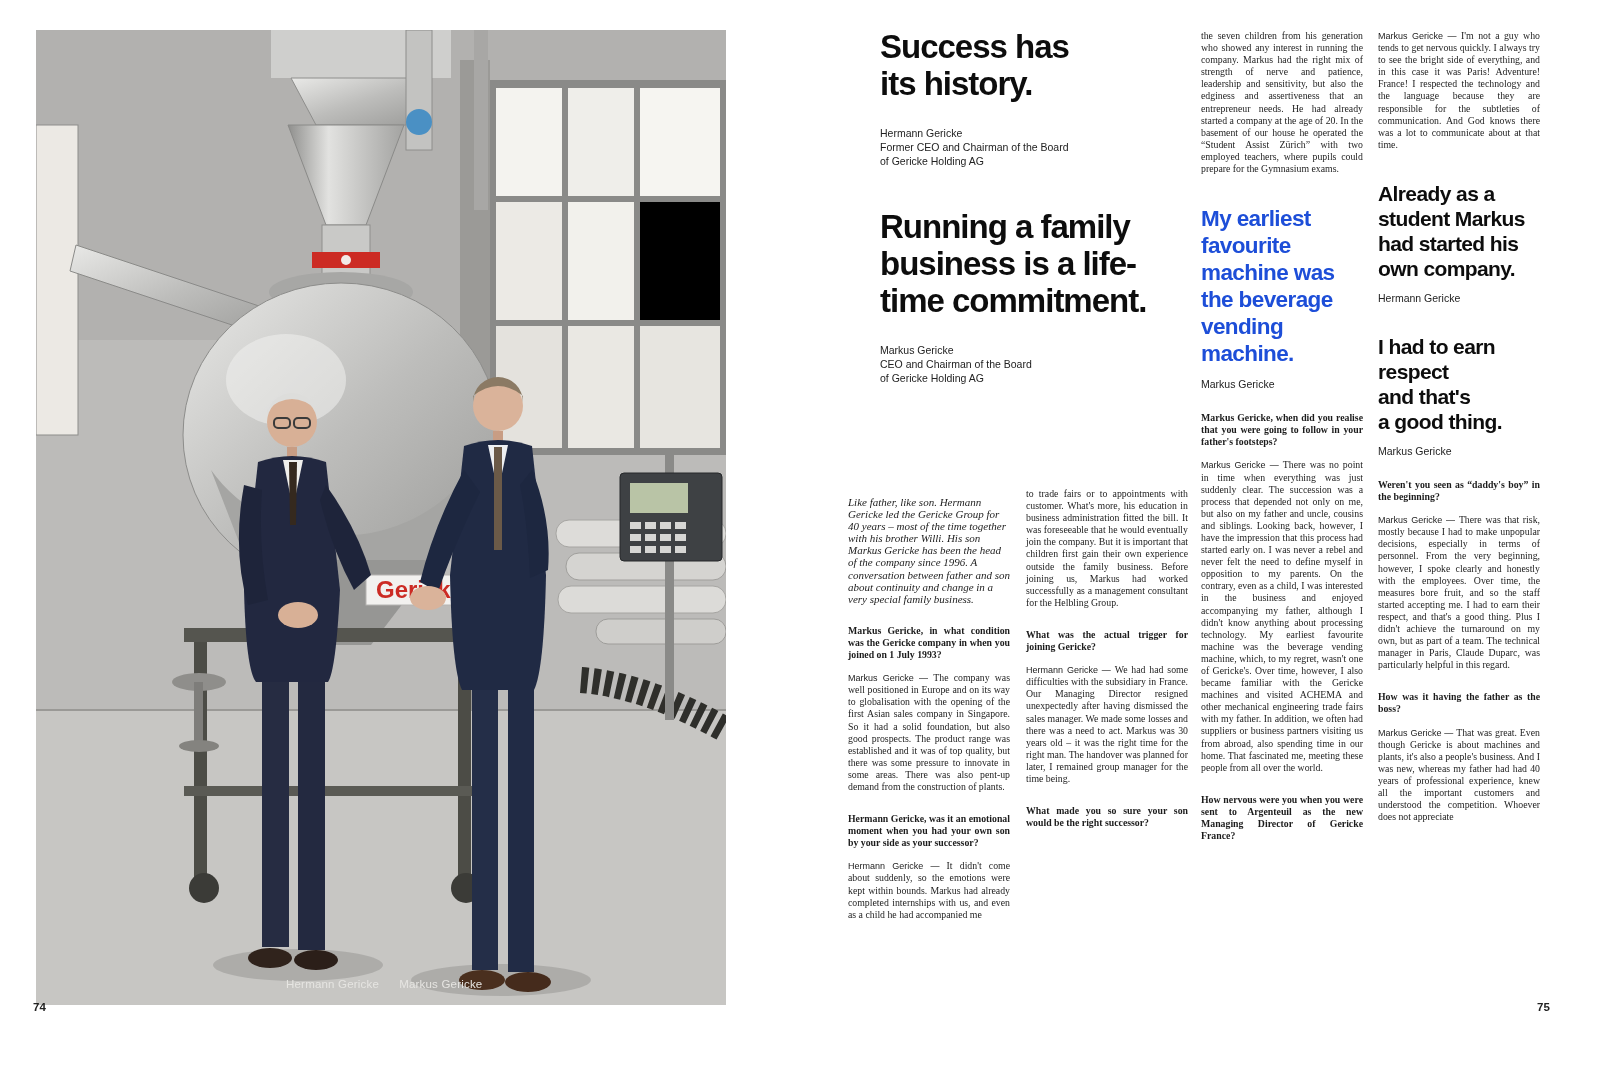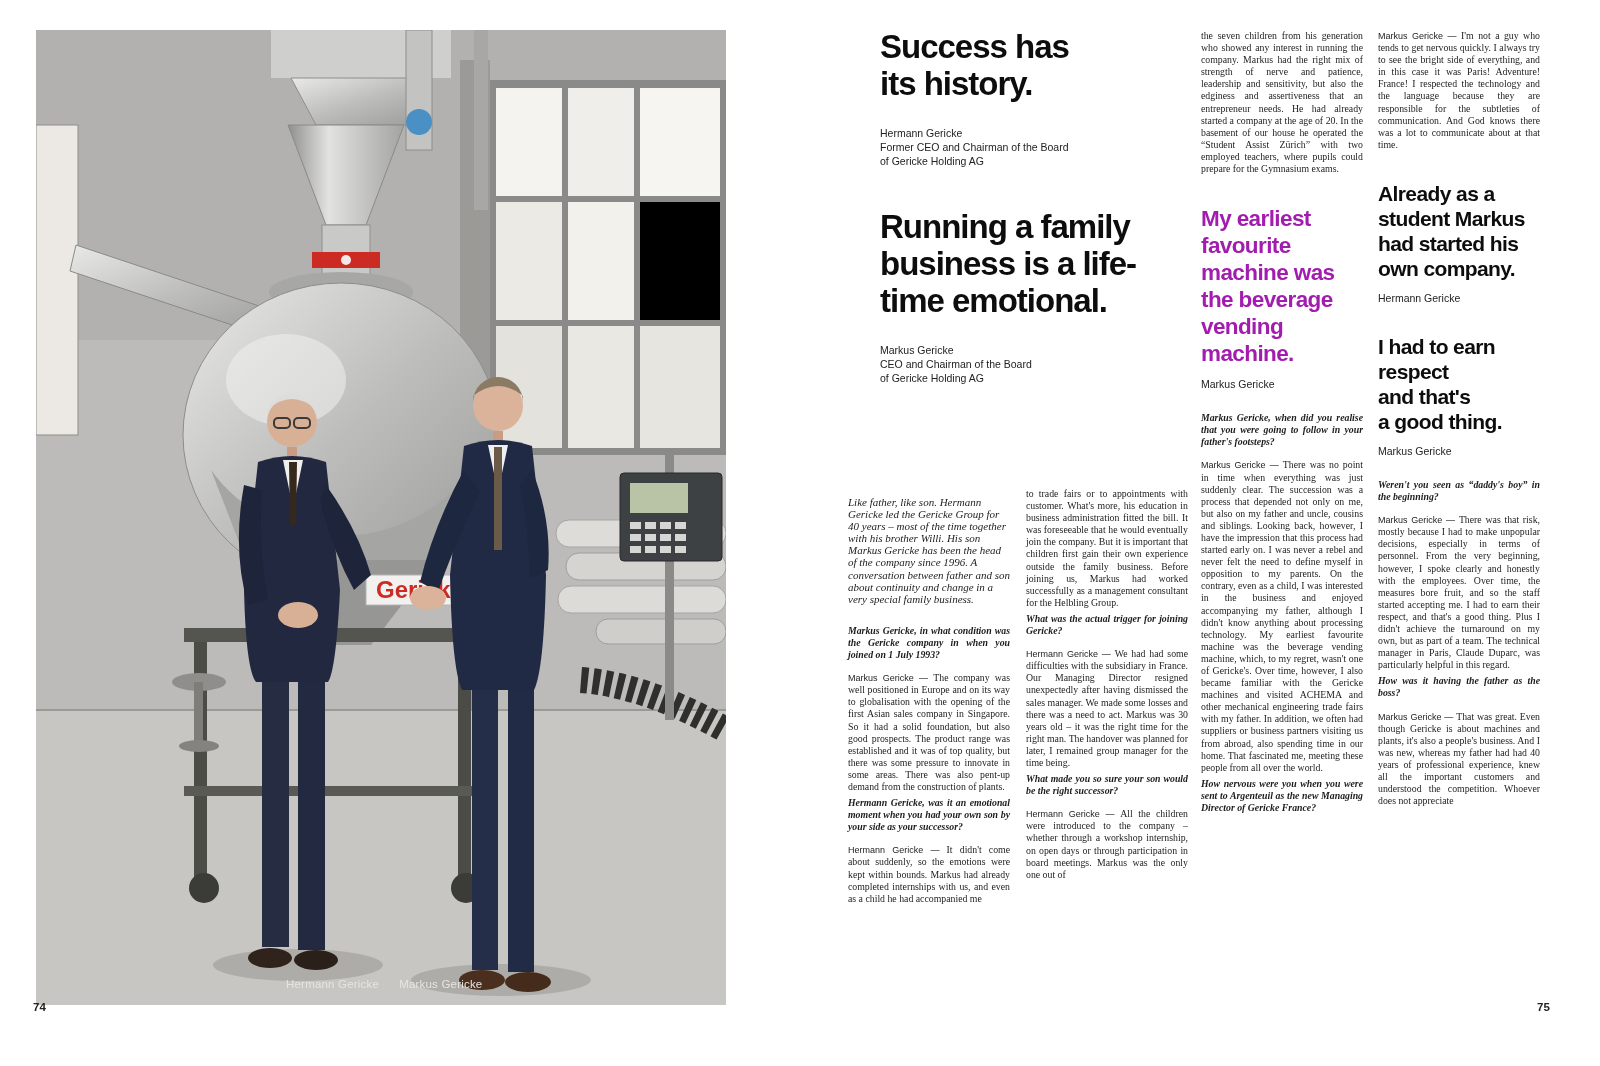"Running a family" div.big-title { text: emotional -> commitment }
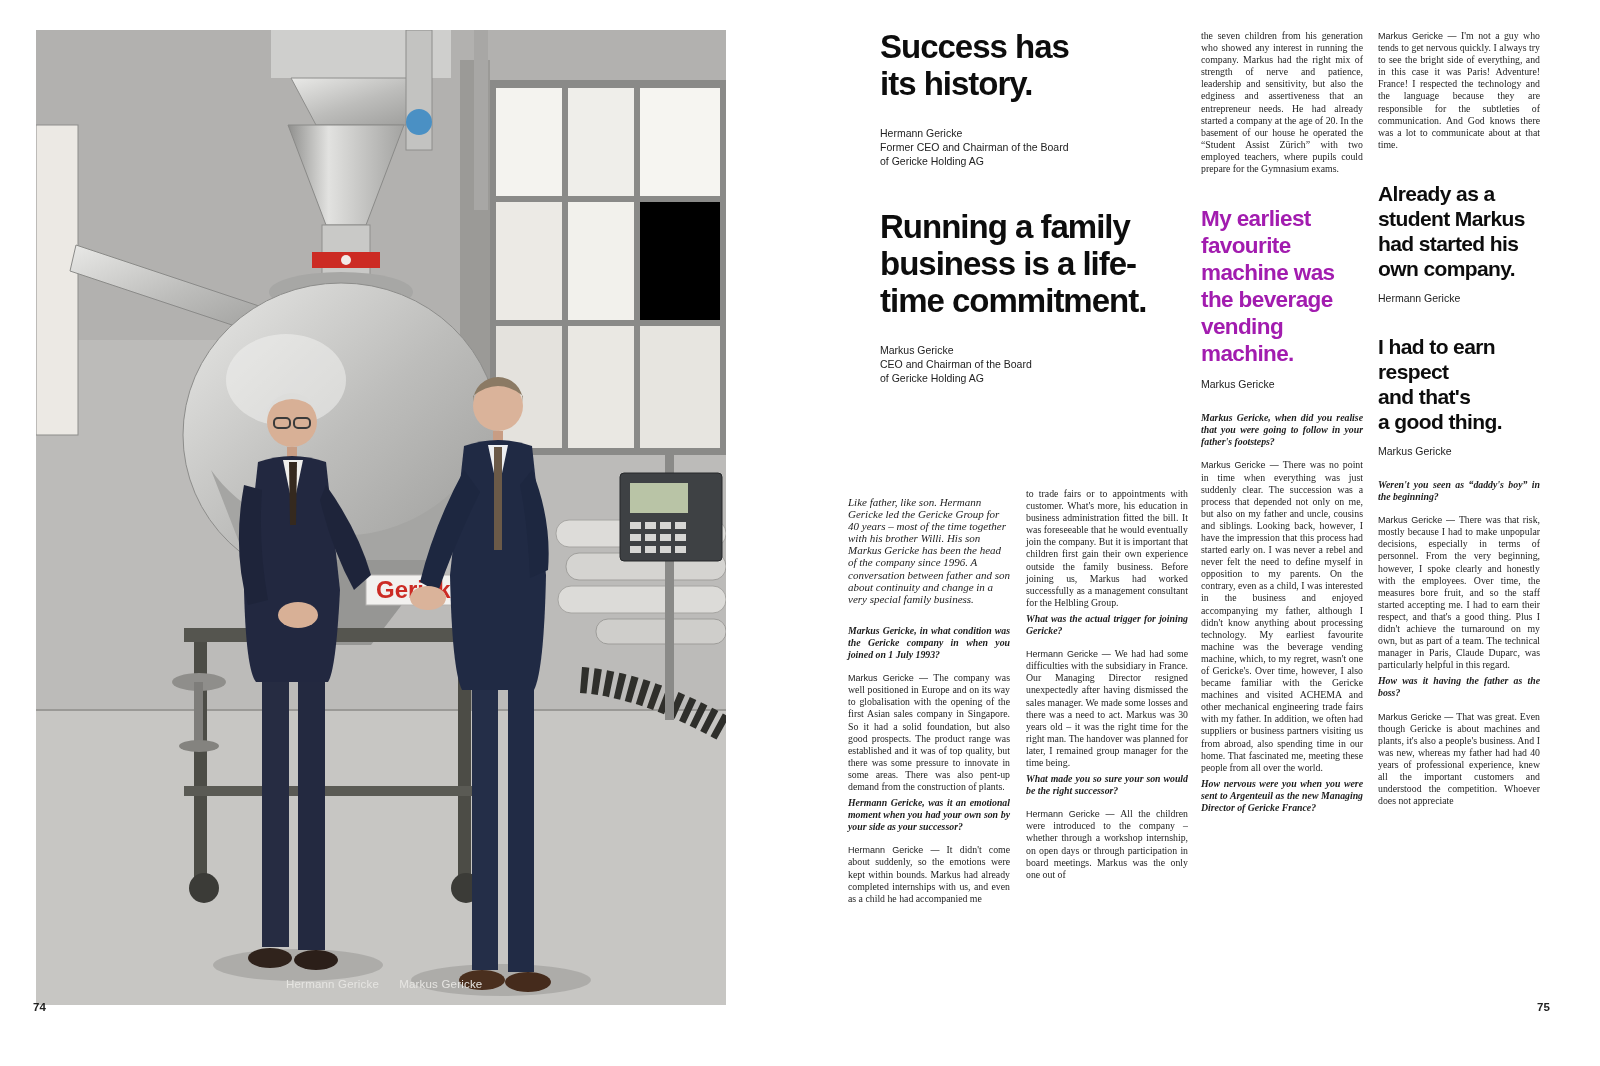"My earliest" .pullquote { color: #a21caf -> #1d4ed8 }
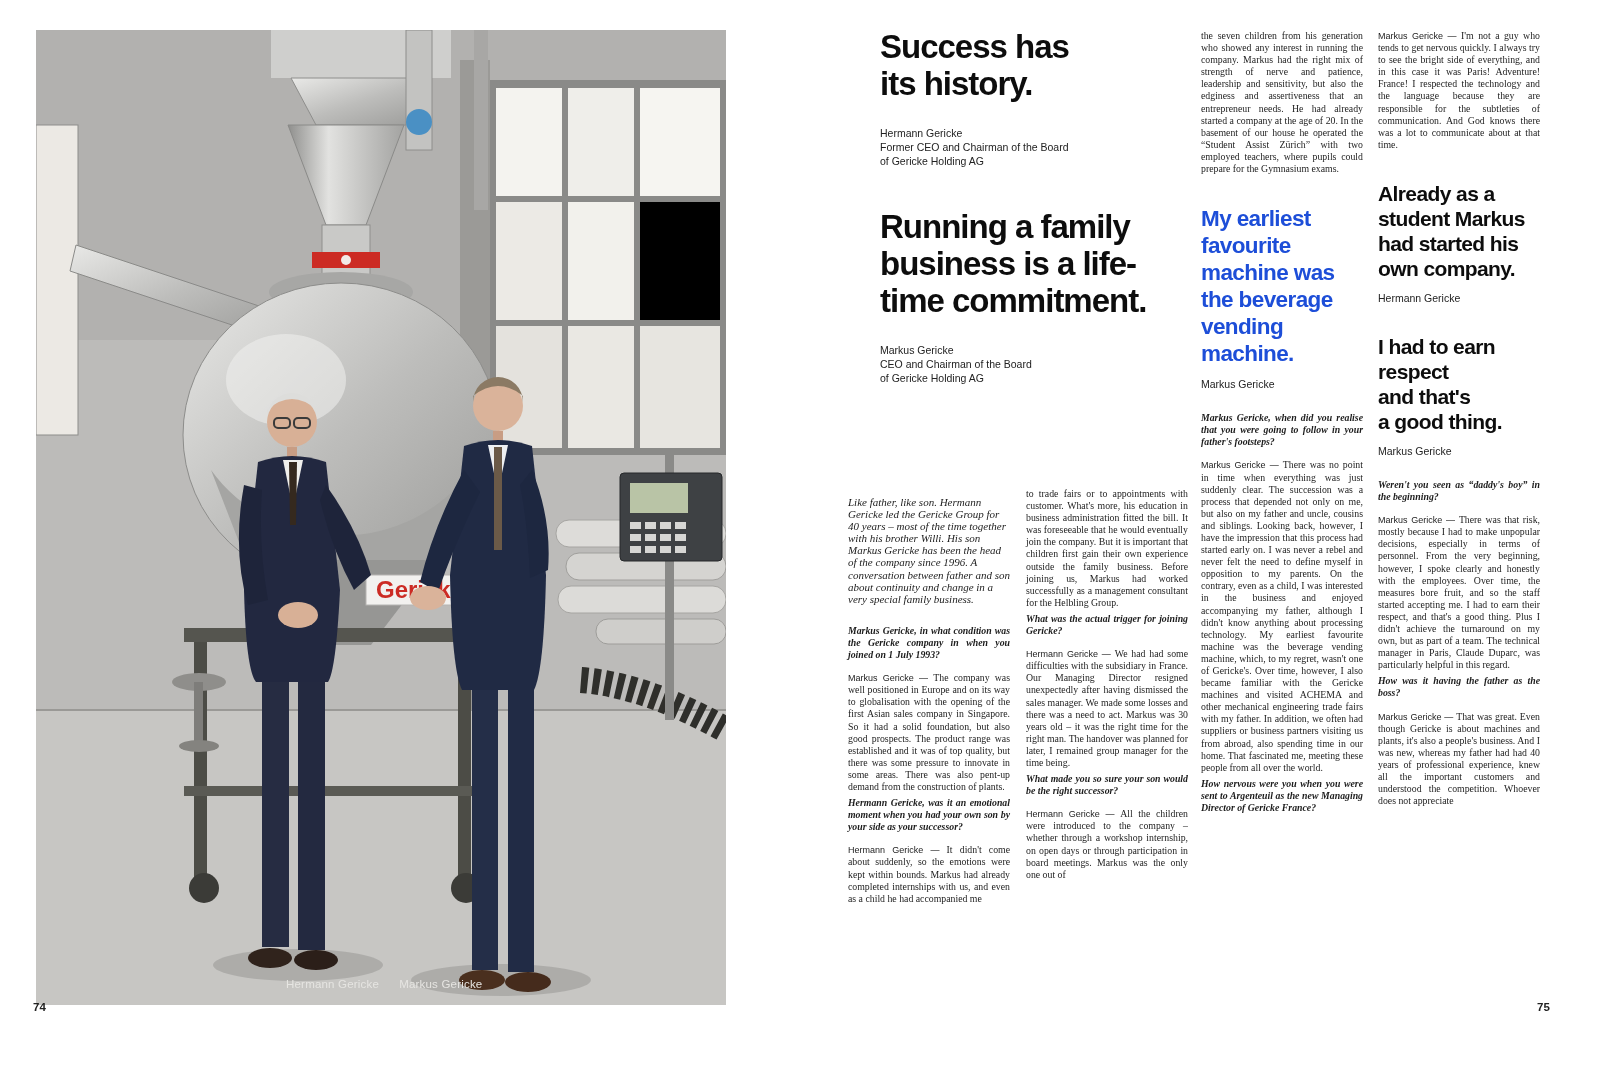"Markus Gericke, when did you" .question { font-style: italic -> none; margin: 4px 0 11px -> 20px 0 11px }
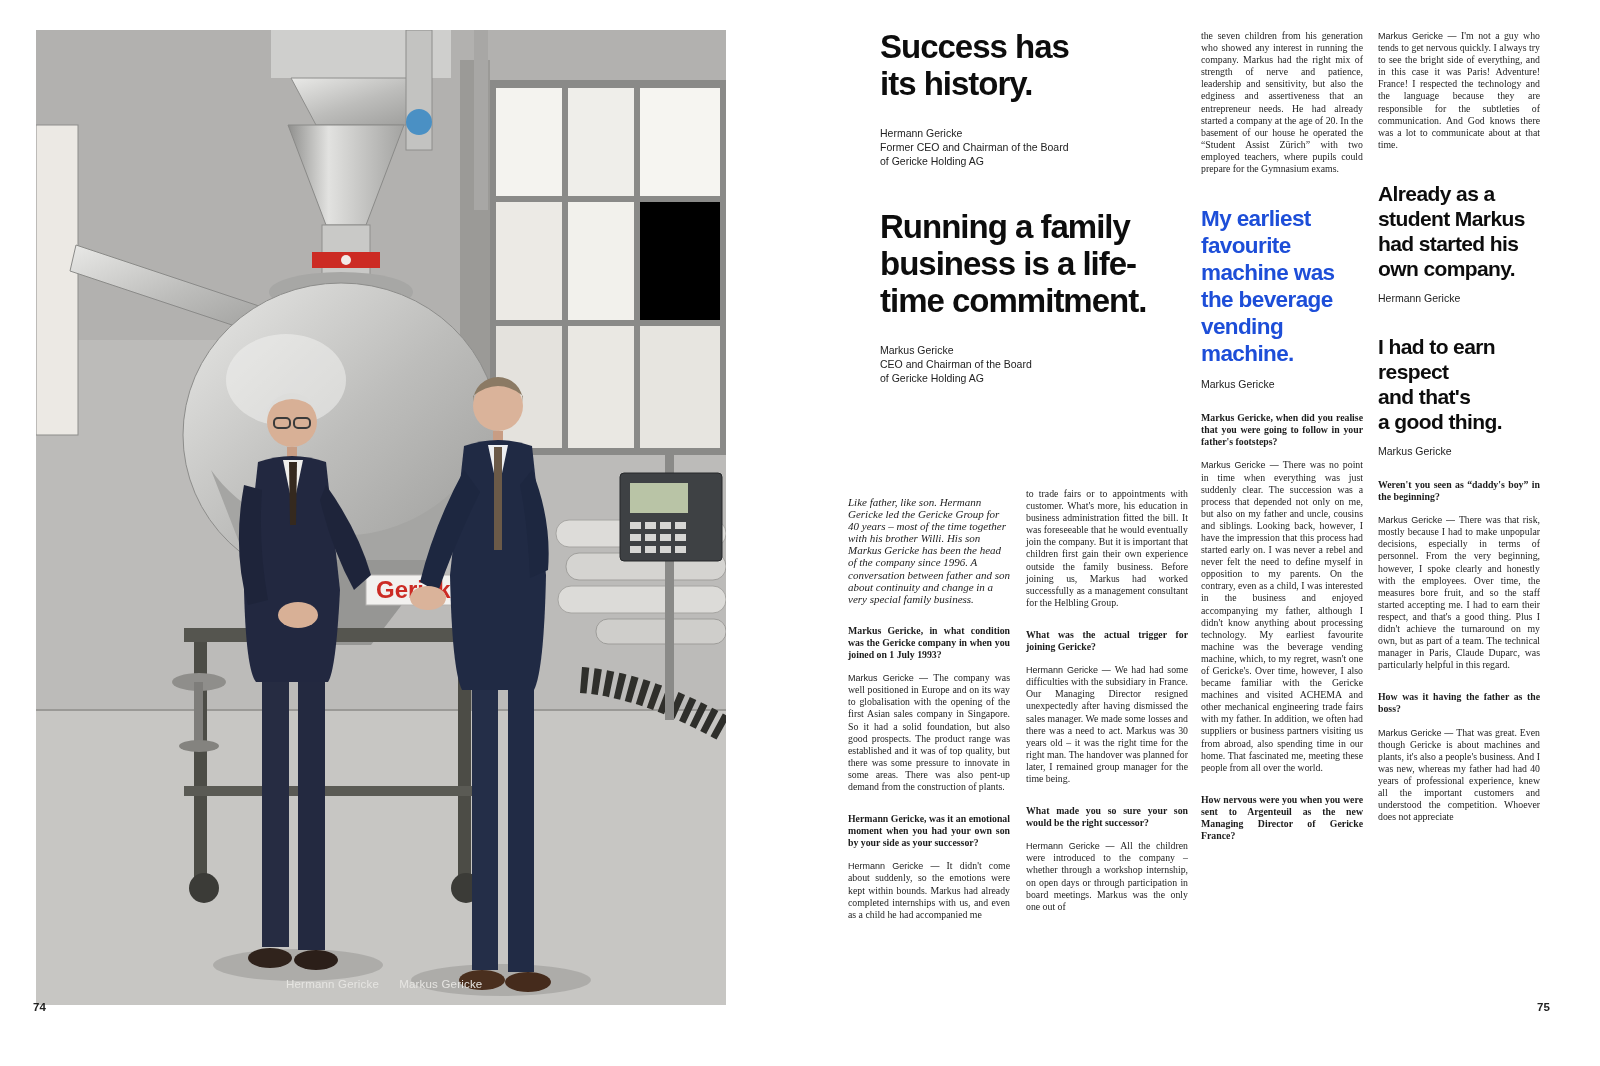"Hermann Gericke — All the" p.para { html: <p><span>Hermann Gericke — </span>All the children were introduced to the company – whether through a workshop internship, on open days or through participation in board meetings. Markus was the only one out of</p> -> none }
